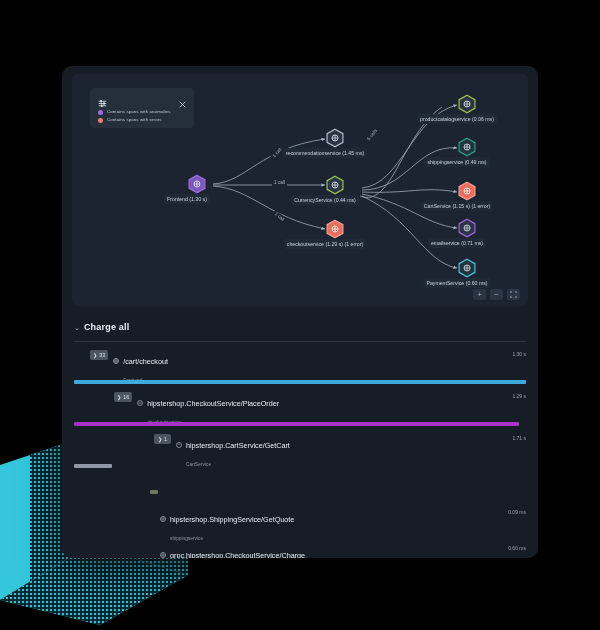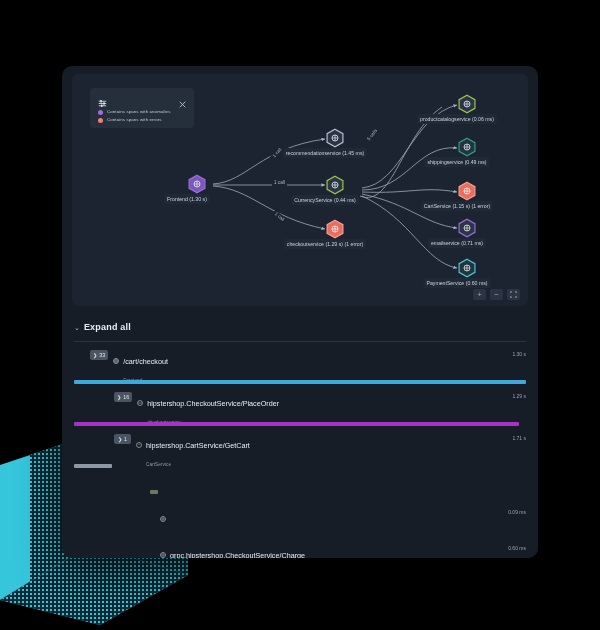"Expand all" span.wf-title { text: Expand -> Charge }
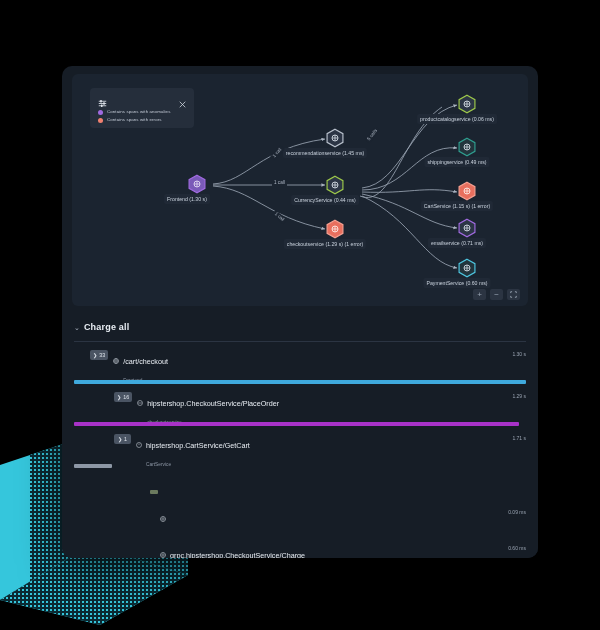"hipstershop.CartService/GetCart" div.row-main { padding-left: 52px -> 92px }
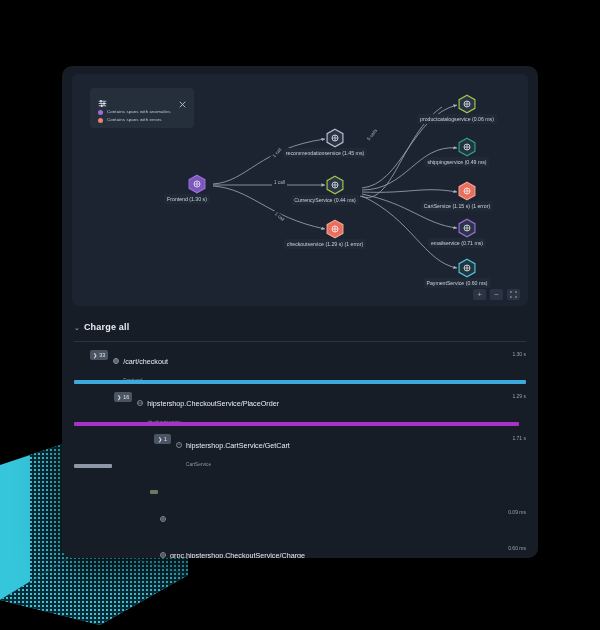"hipstershop.ShippingService/GetQuote" span { html: none -> <span> <span>hipstershop.ShippingService/GetQuote</span><br> <span>shippingservice</span> </span> }
